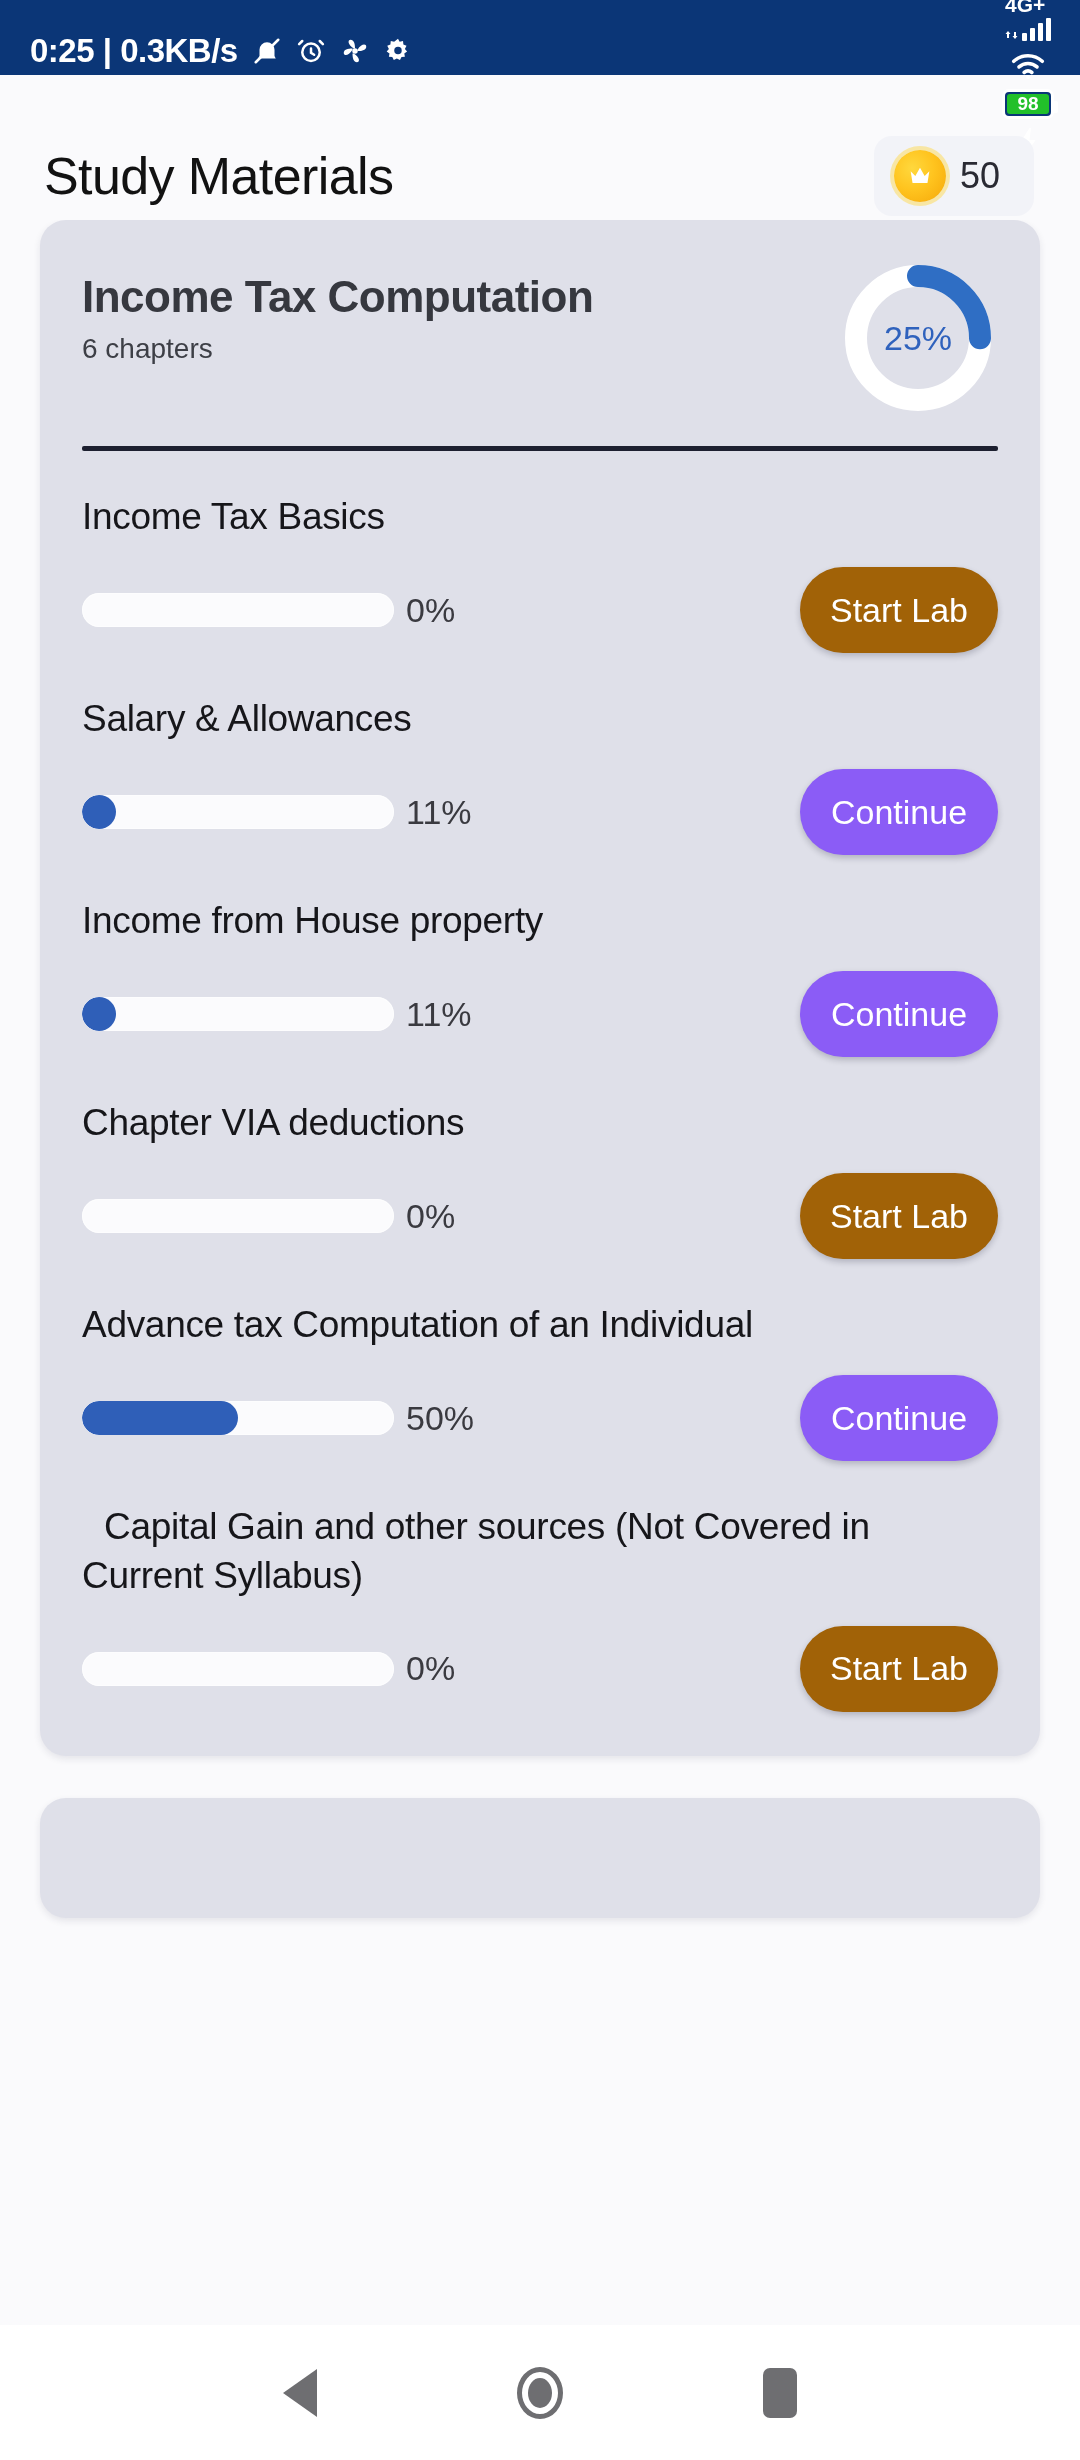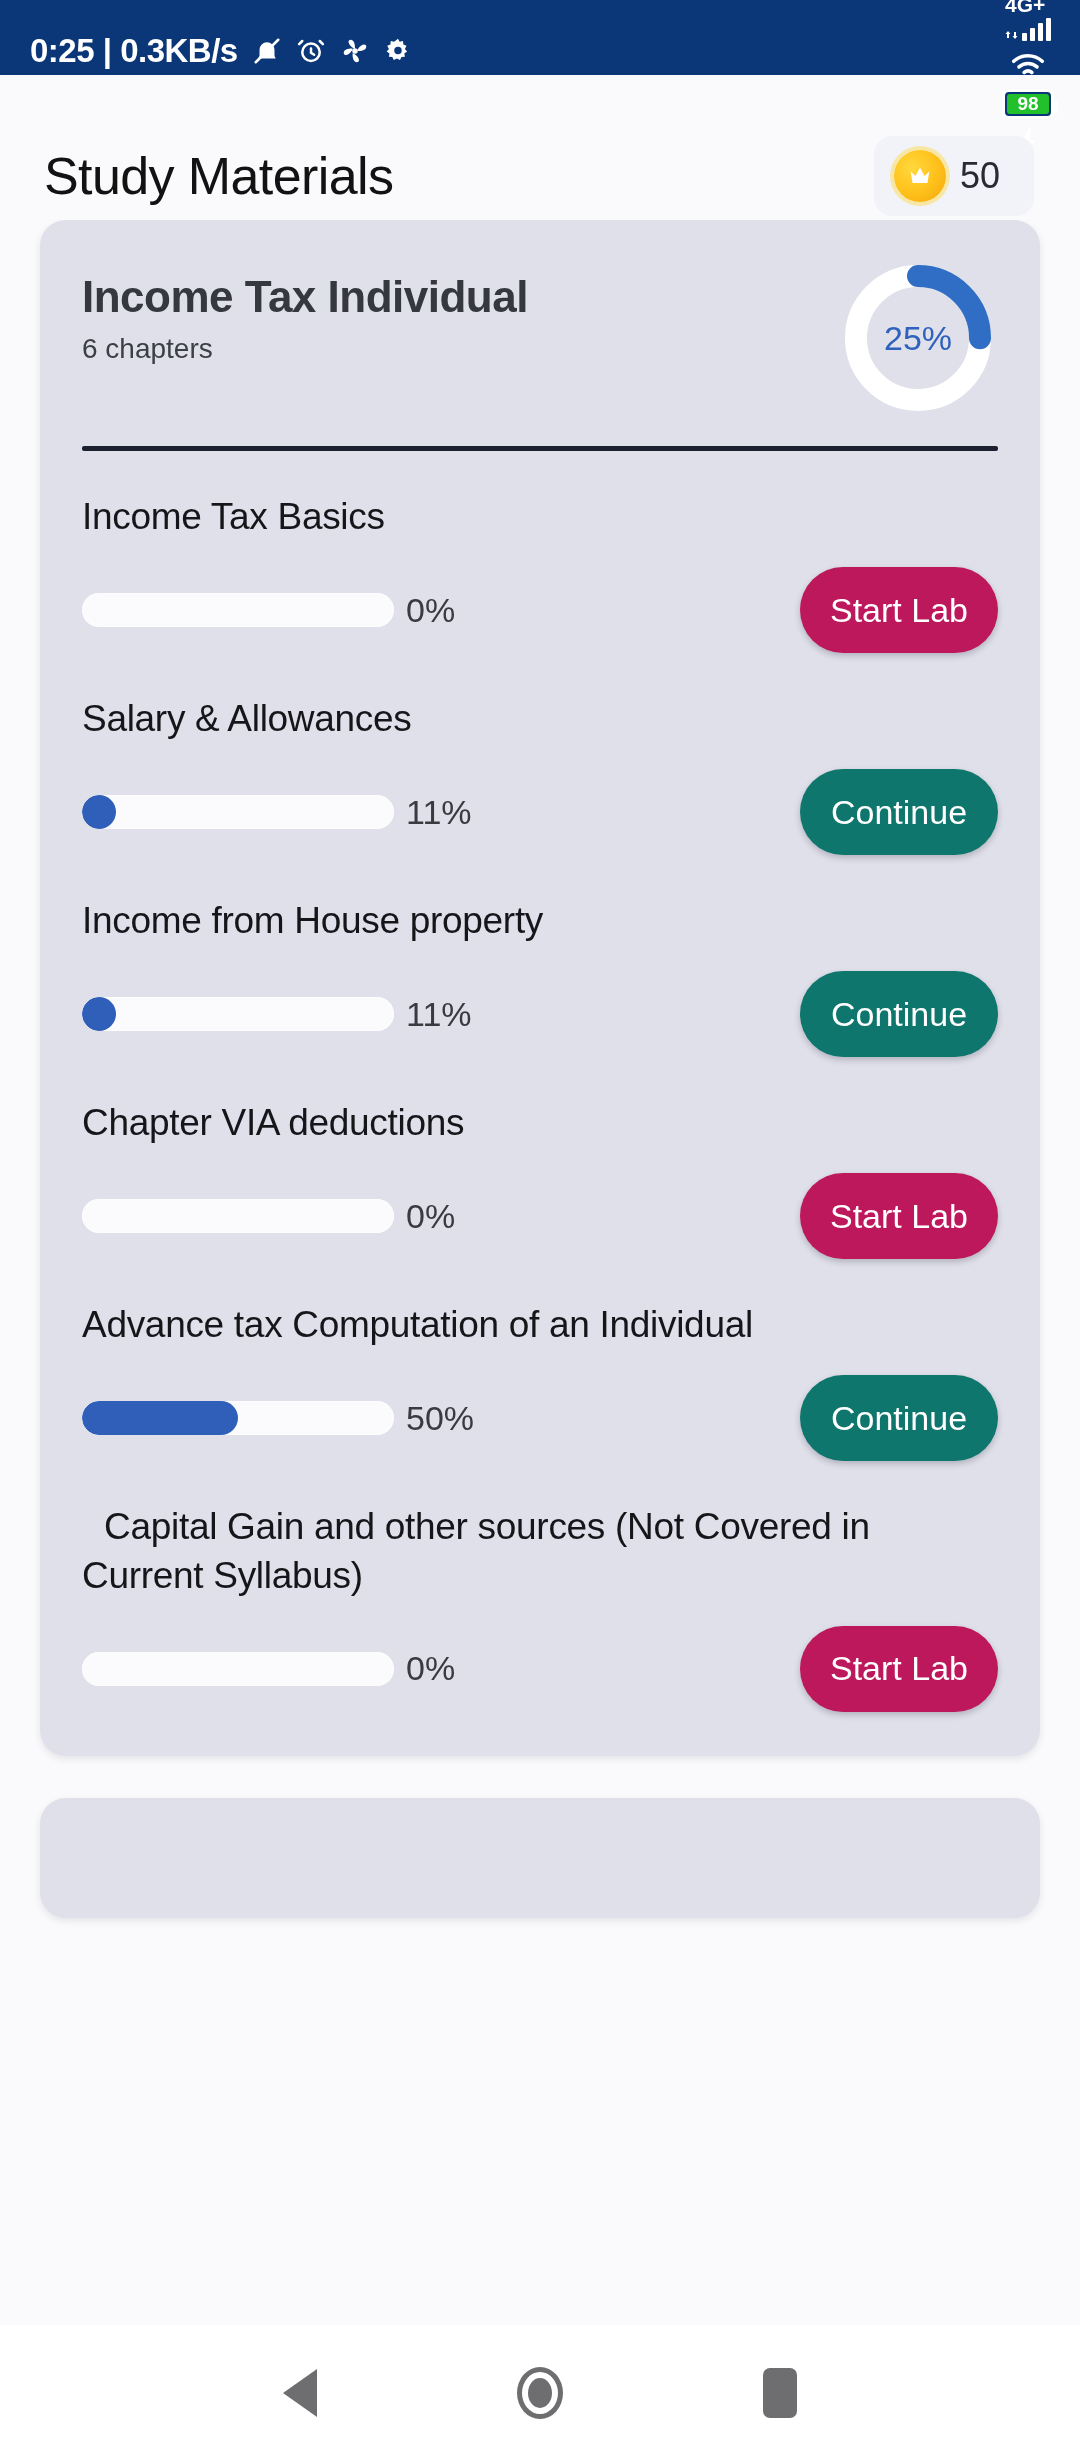"Income Tax Individual" div.course-title { text: Individual -> Computation }
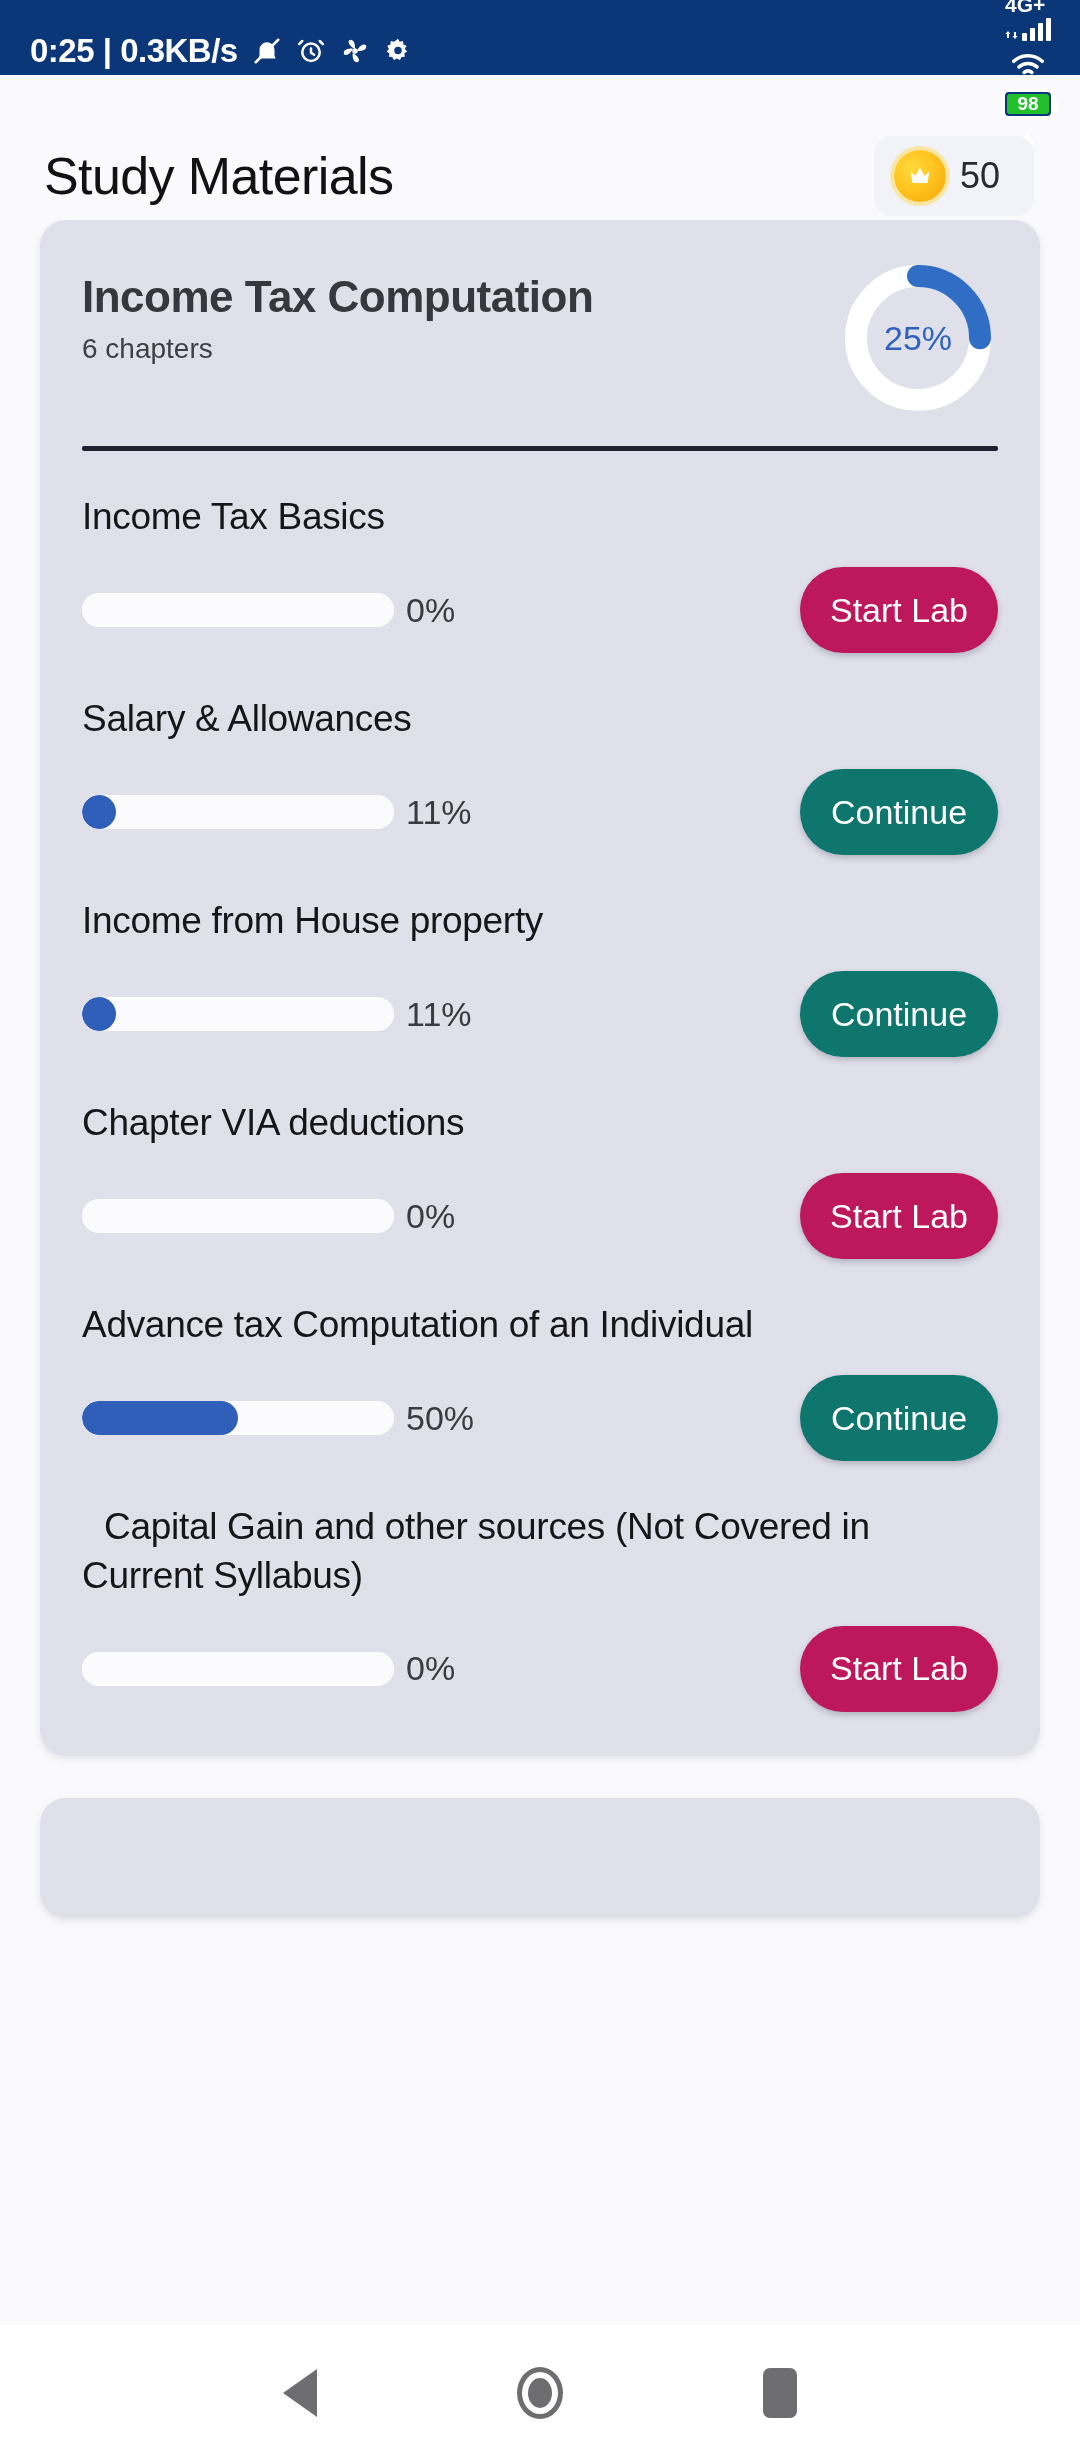"Start Lab" .cta.green { background: #be185d -> #a16207 }
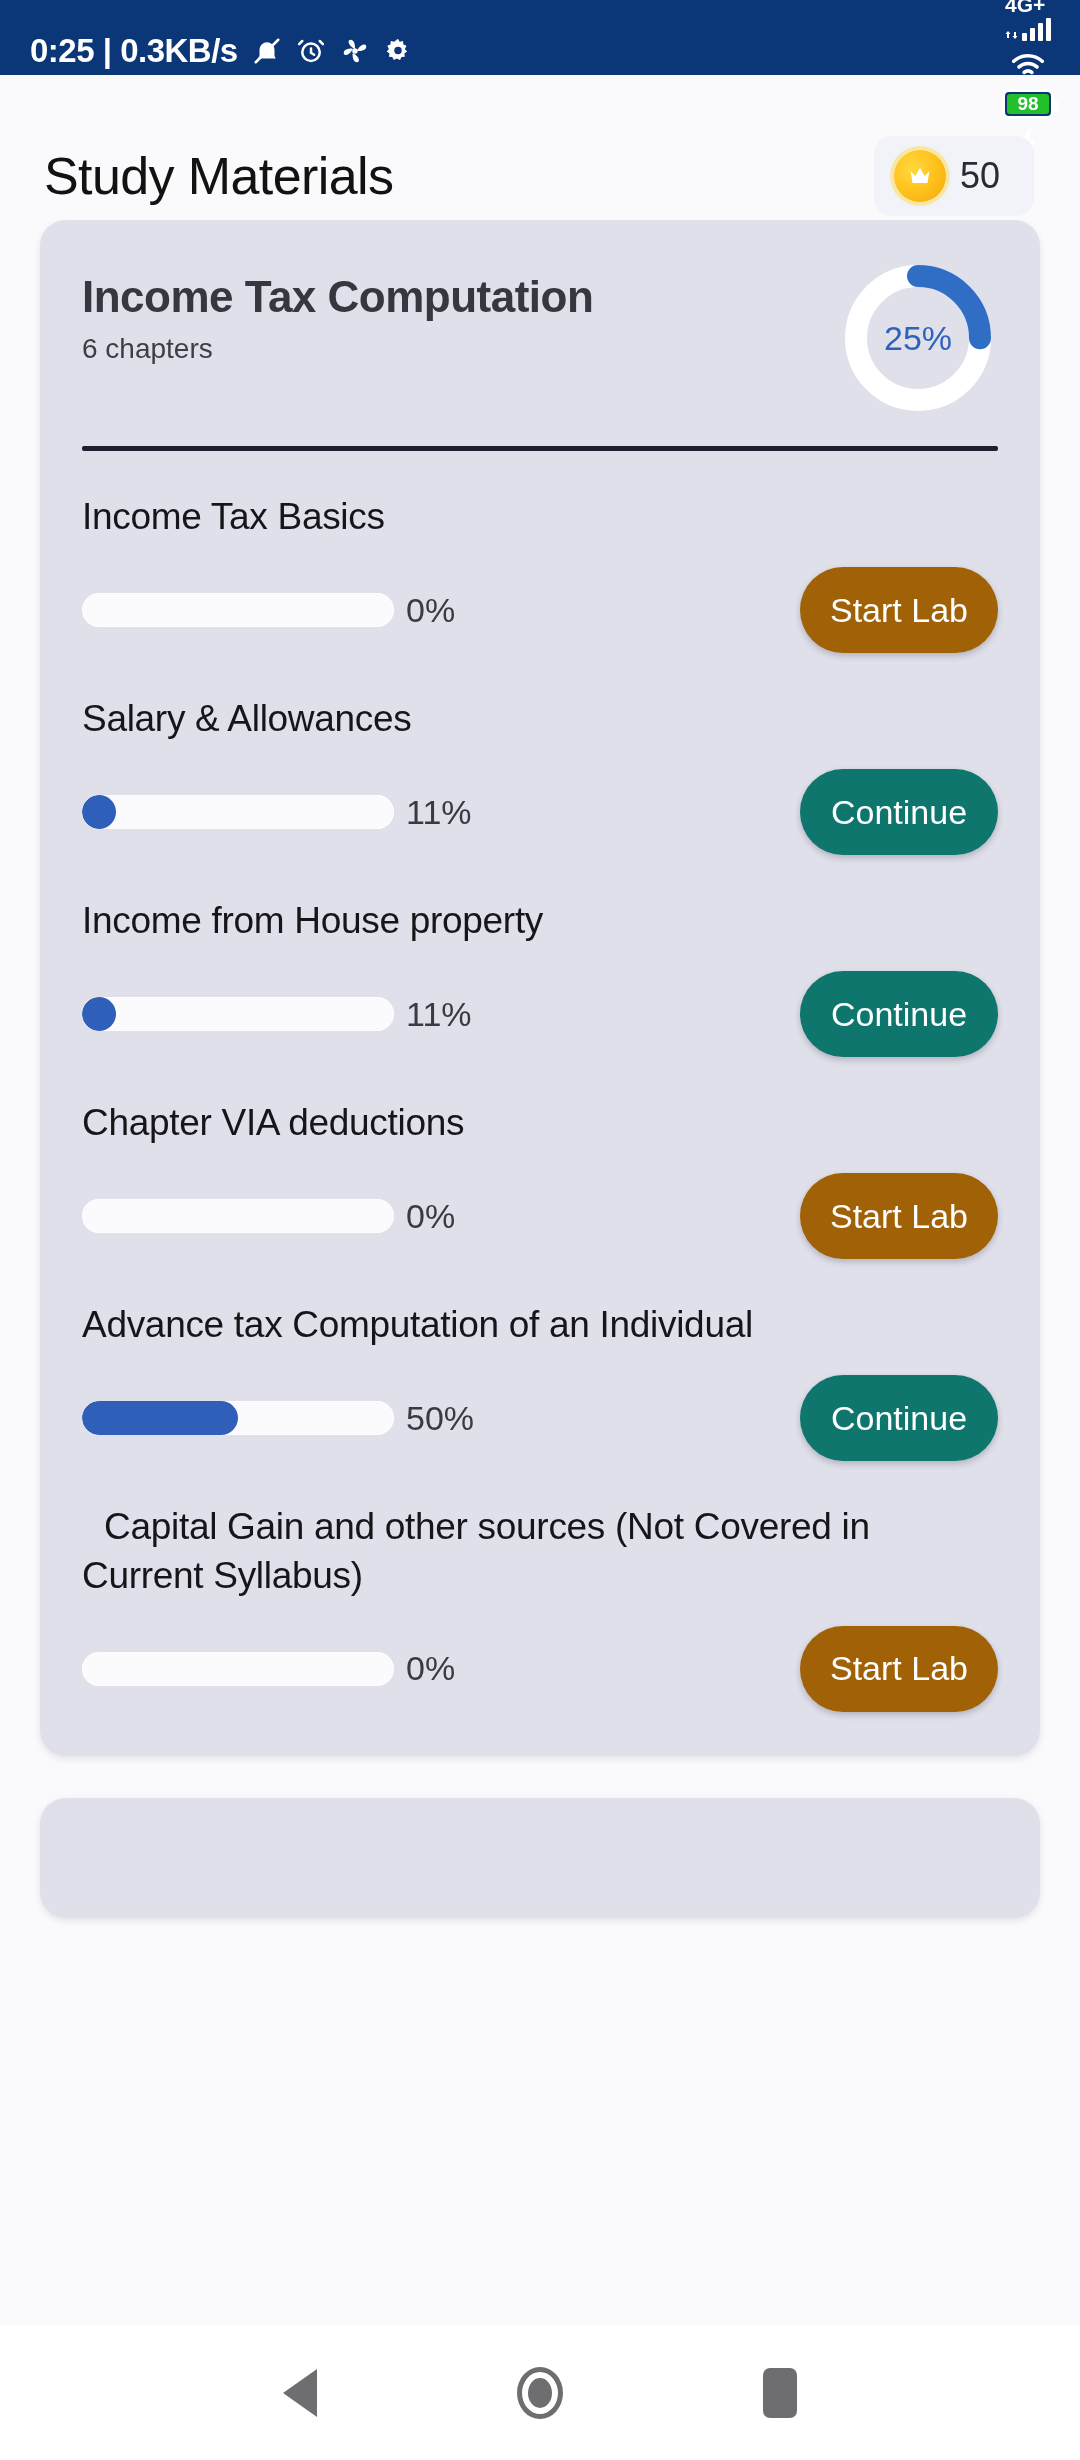"Continue" .cta.blue { background: #0f766e -> #8b5cf6 }
